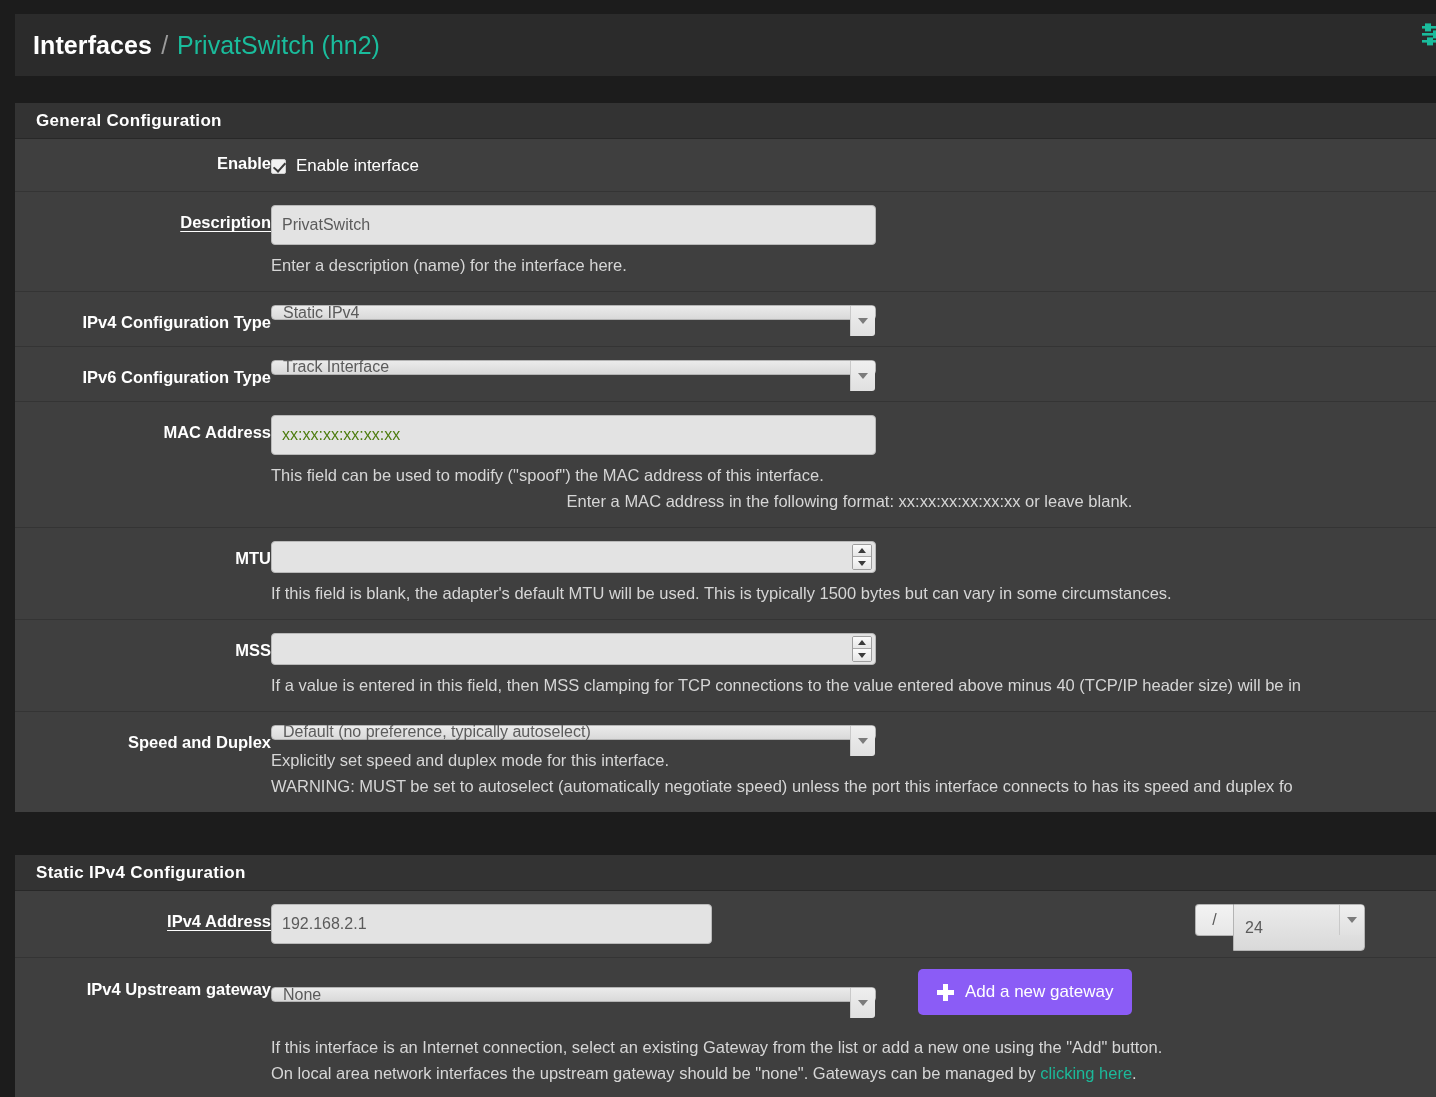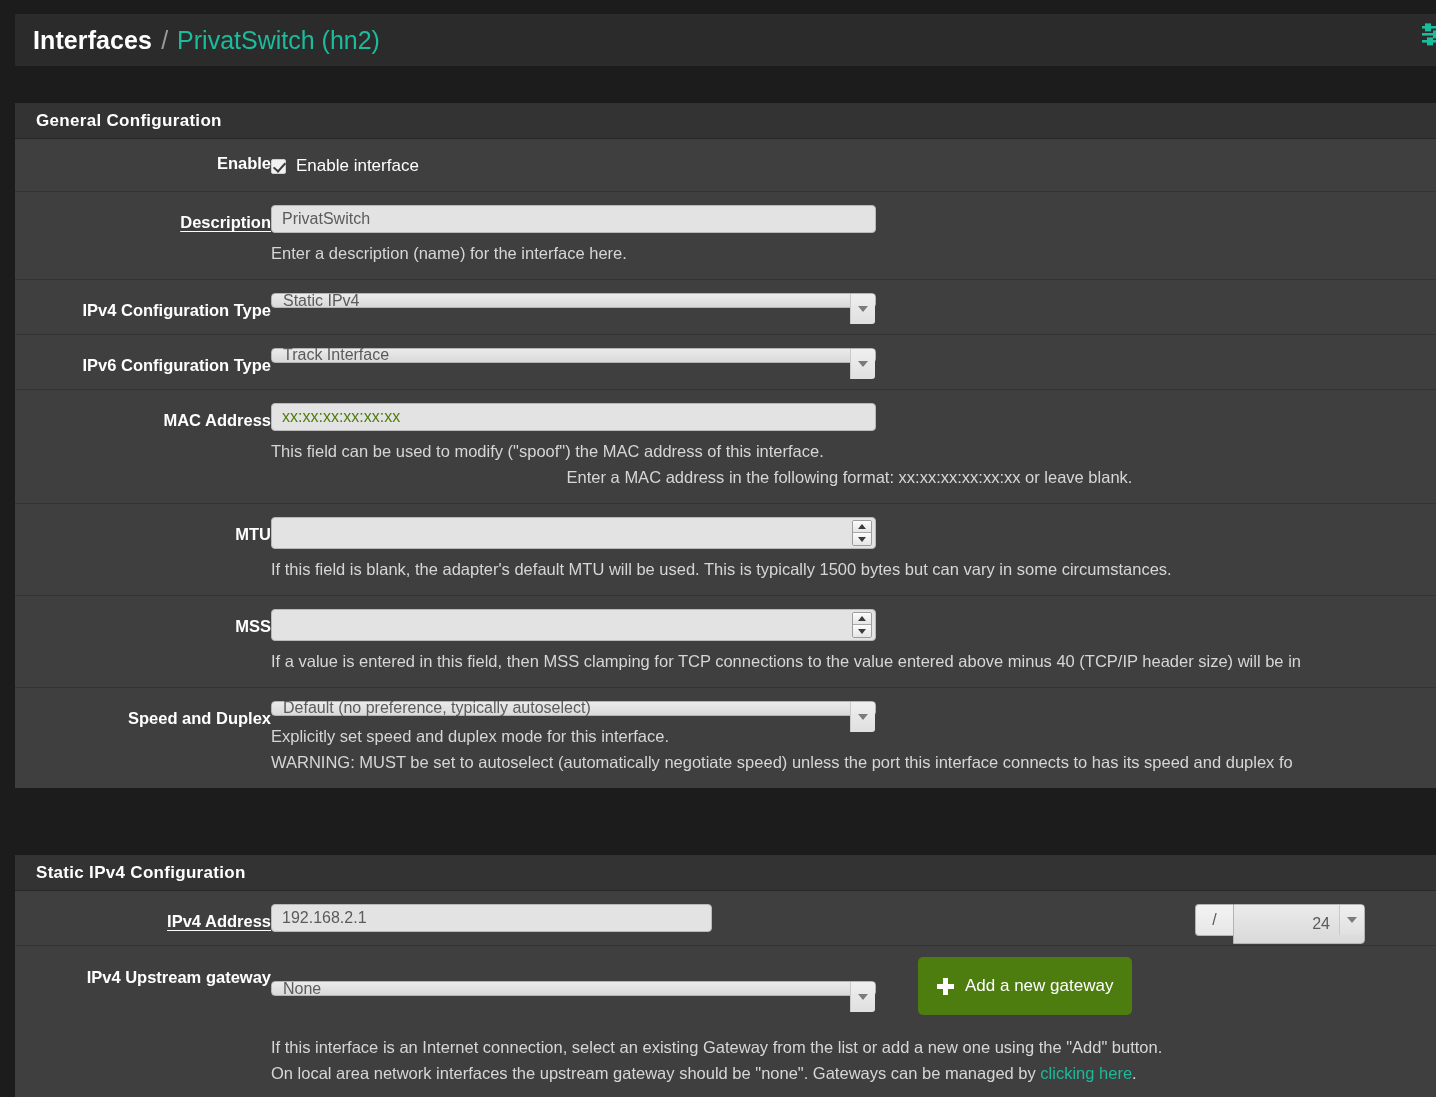"Interfaces" .breadcrumb-bar { height: 52px -> 62px }
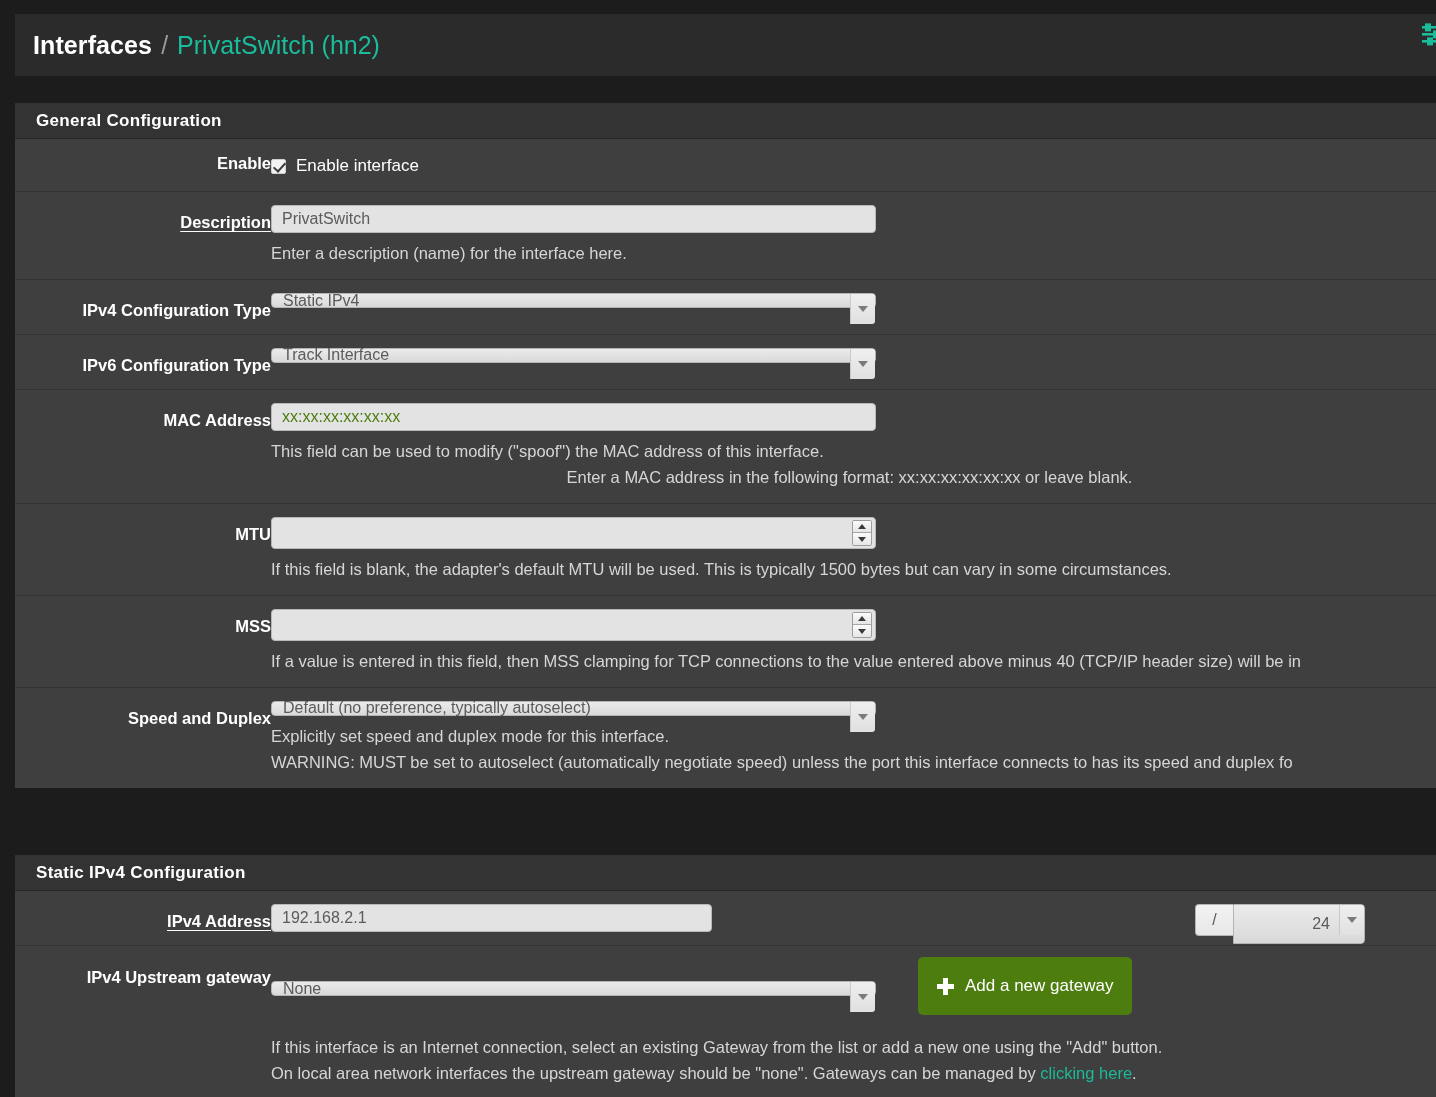"PrivatSwitch" .ctl { height: 28px -> 40px }
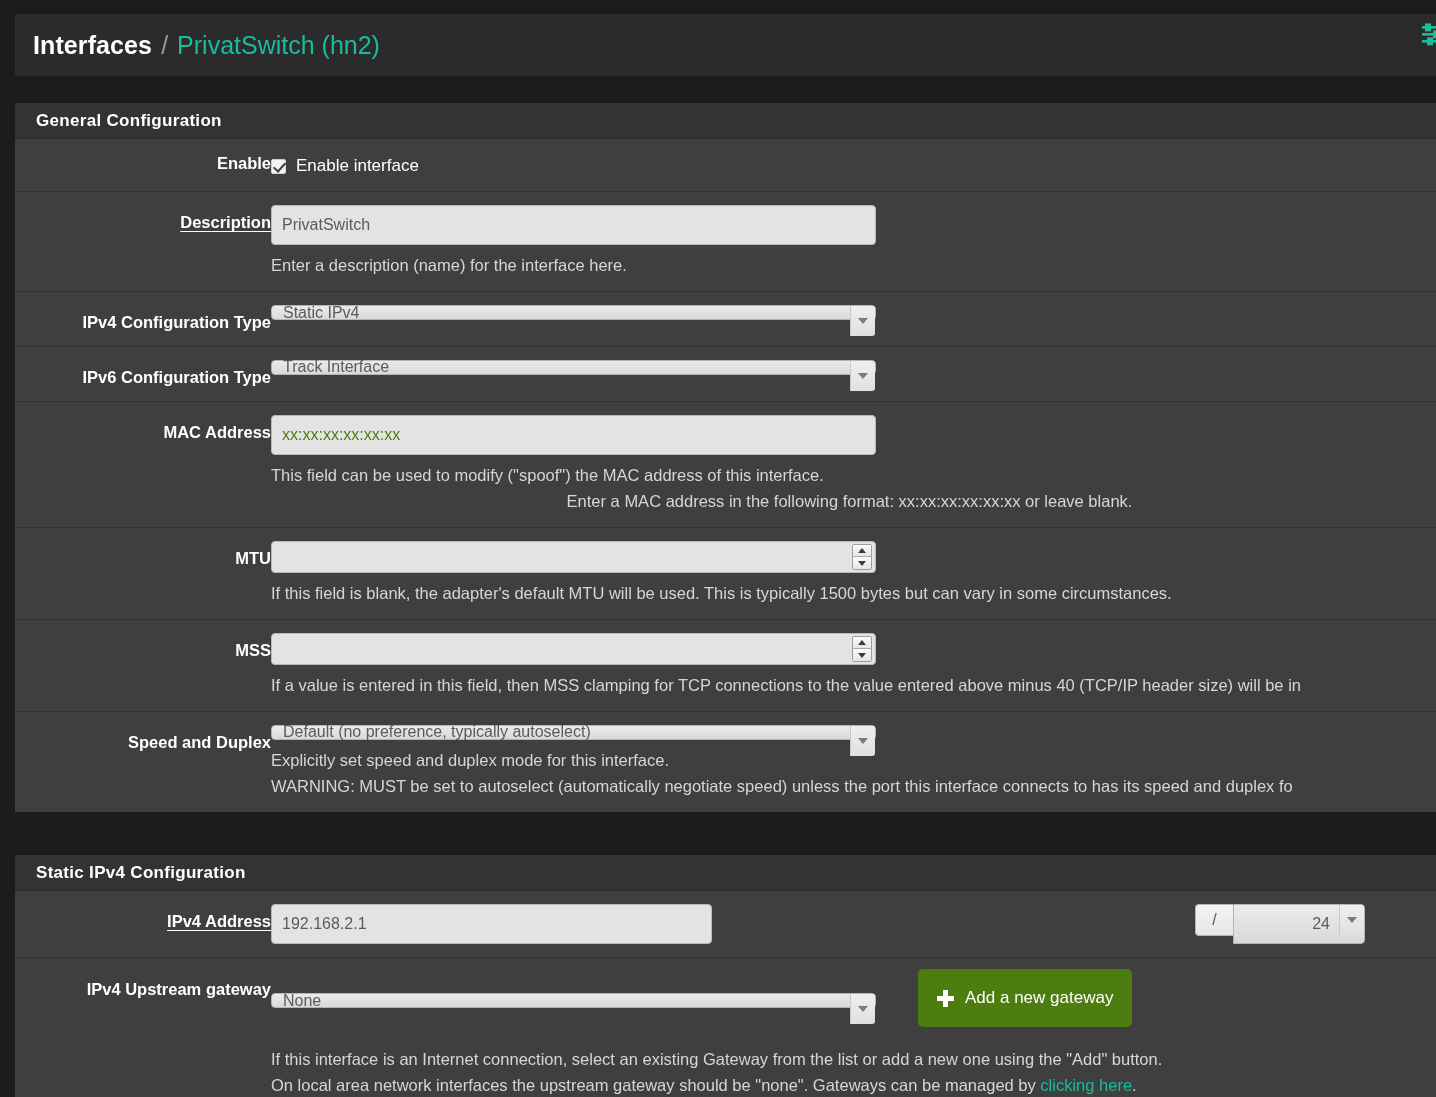"24" .addon-select .select-box { height: 40px -> 47px; justify-content: flex-end -> none }
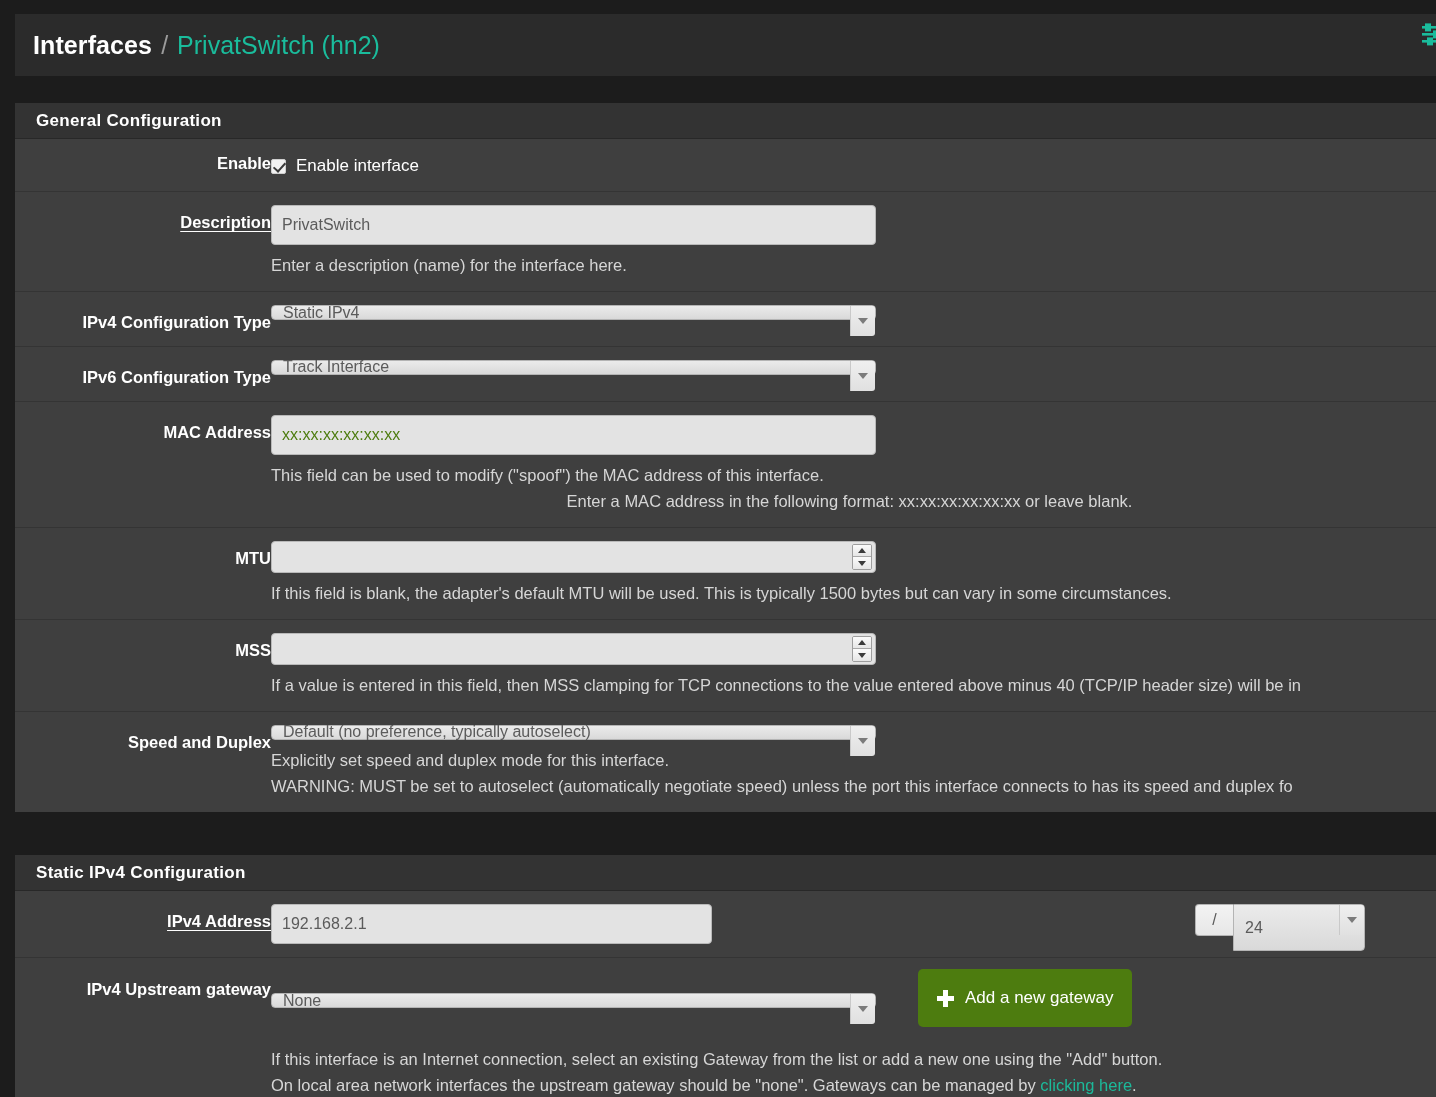"Add a new gateway" .btn-add { background: #4d7c0f -> #8b5cf6; height: 58px -> 46px }
